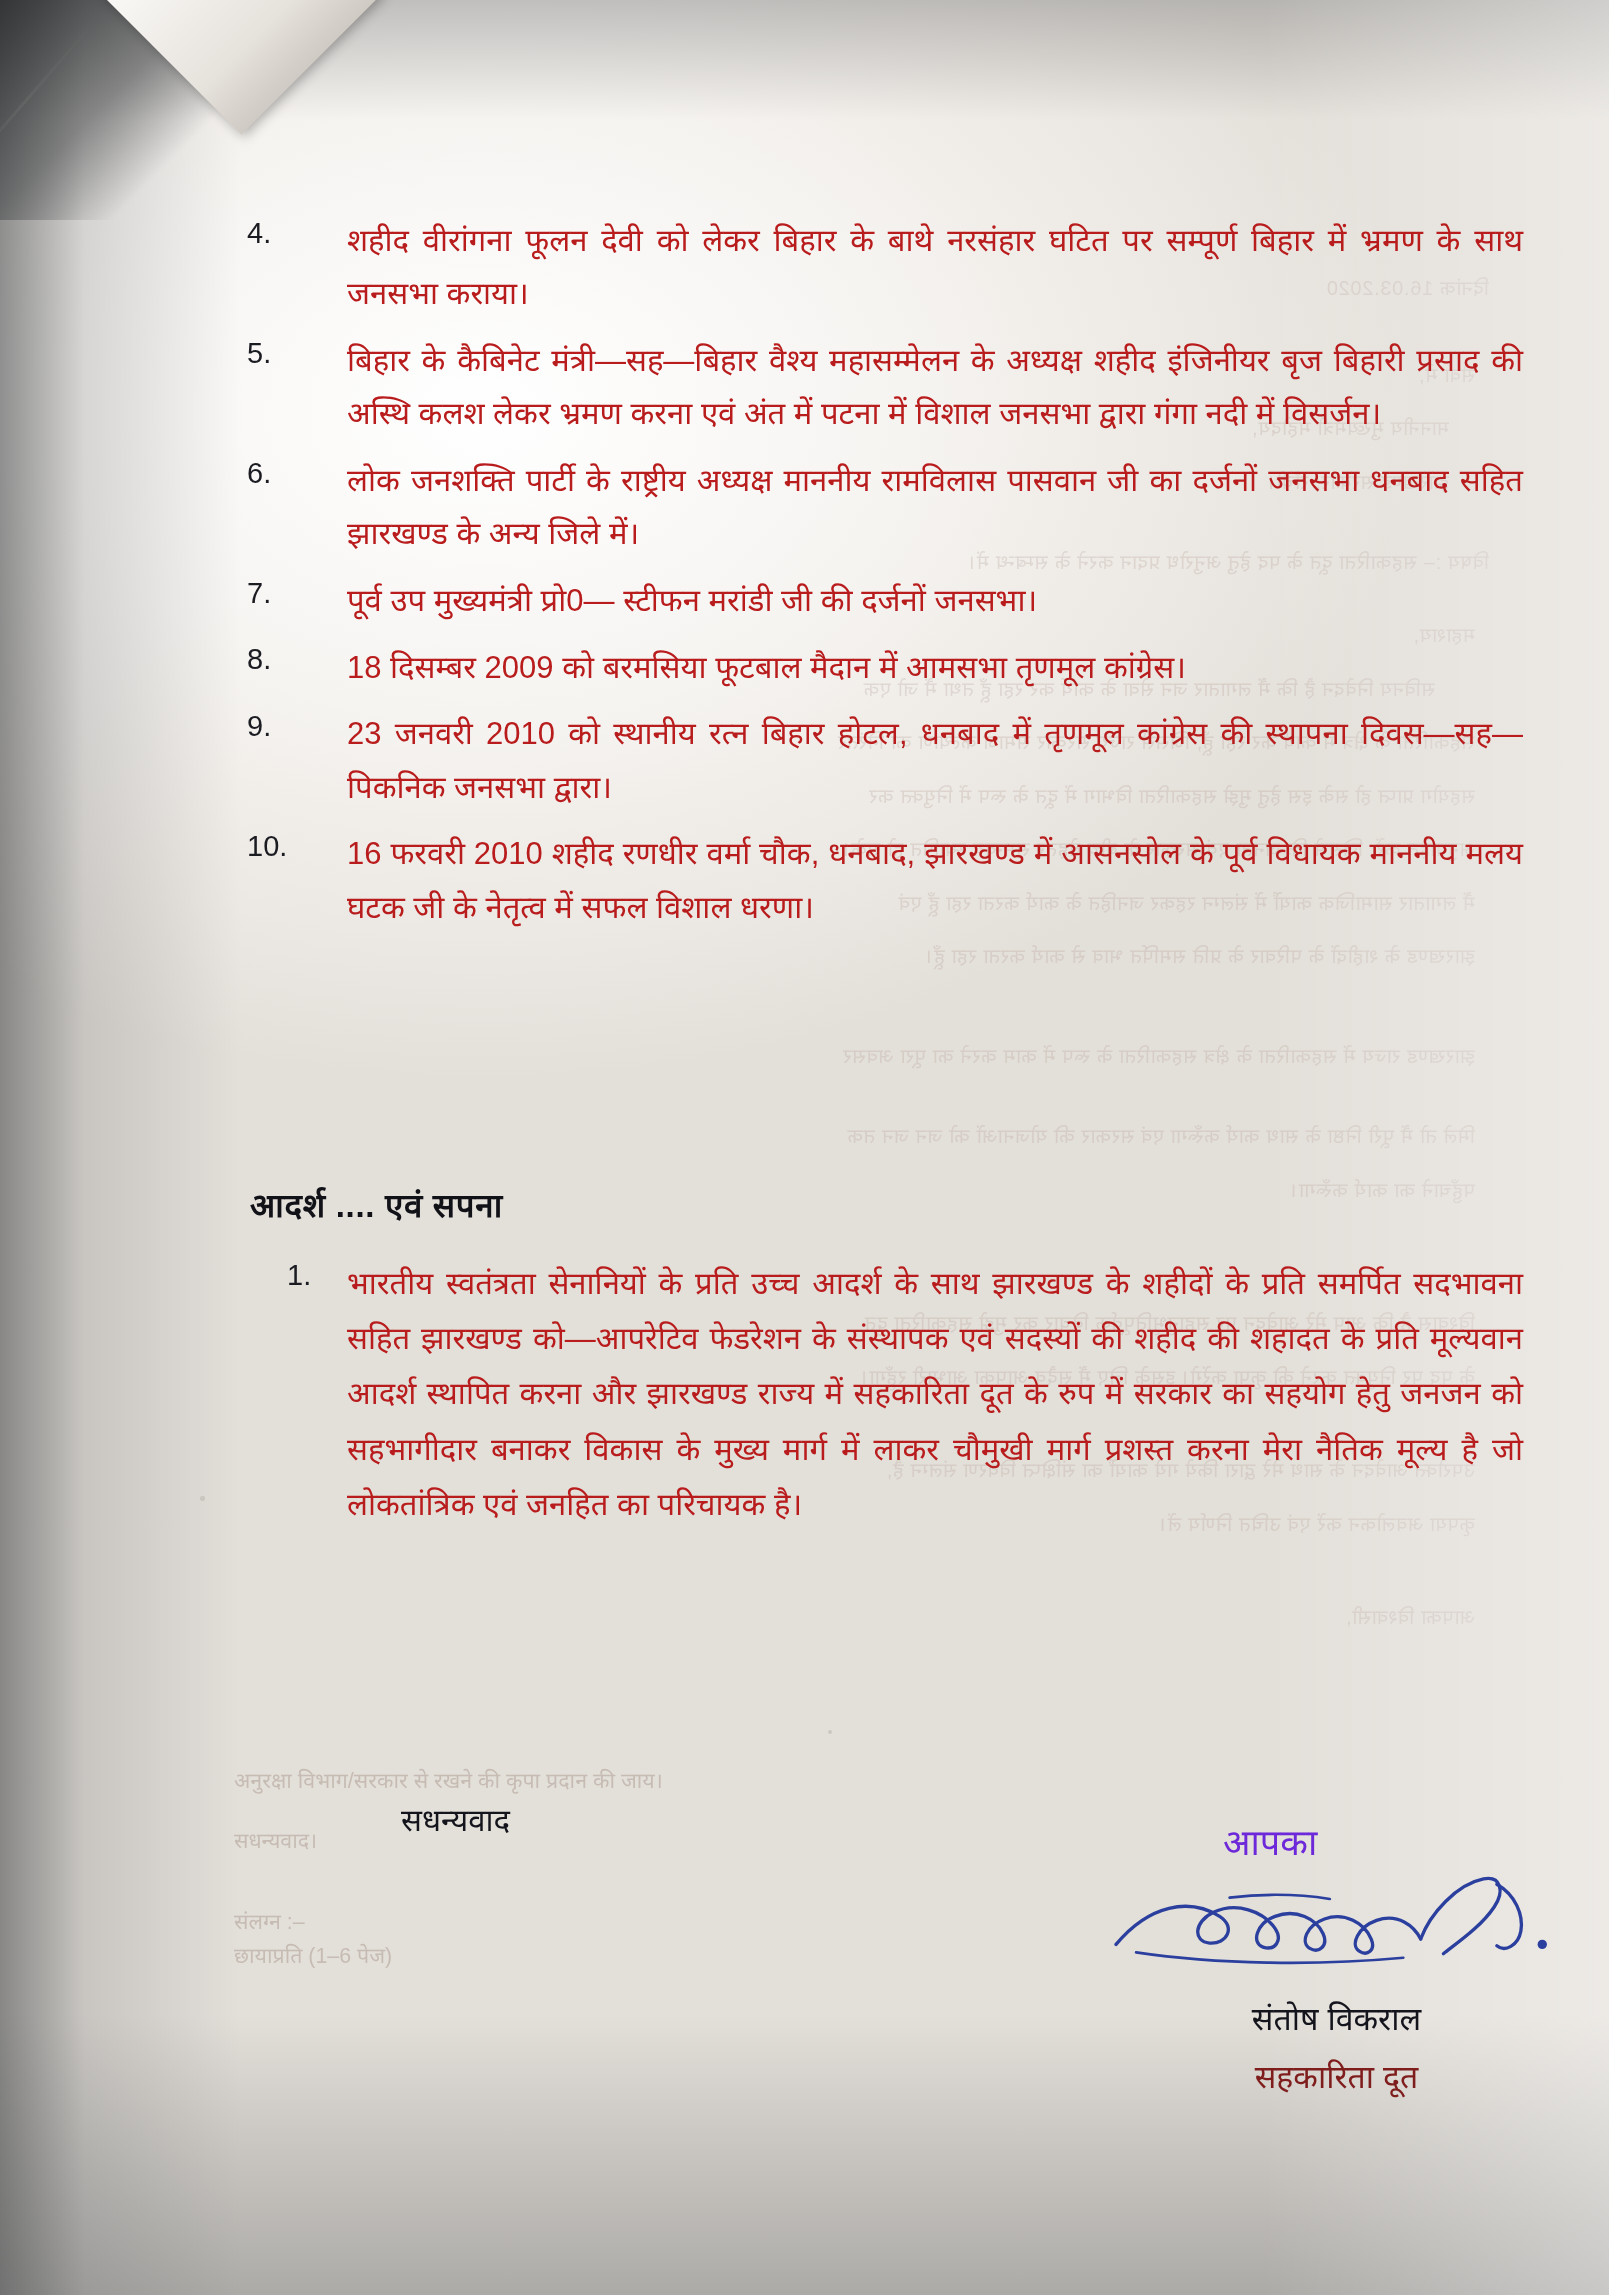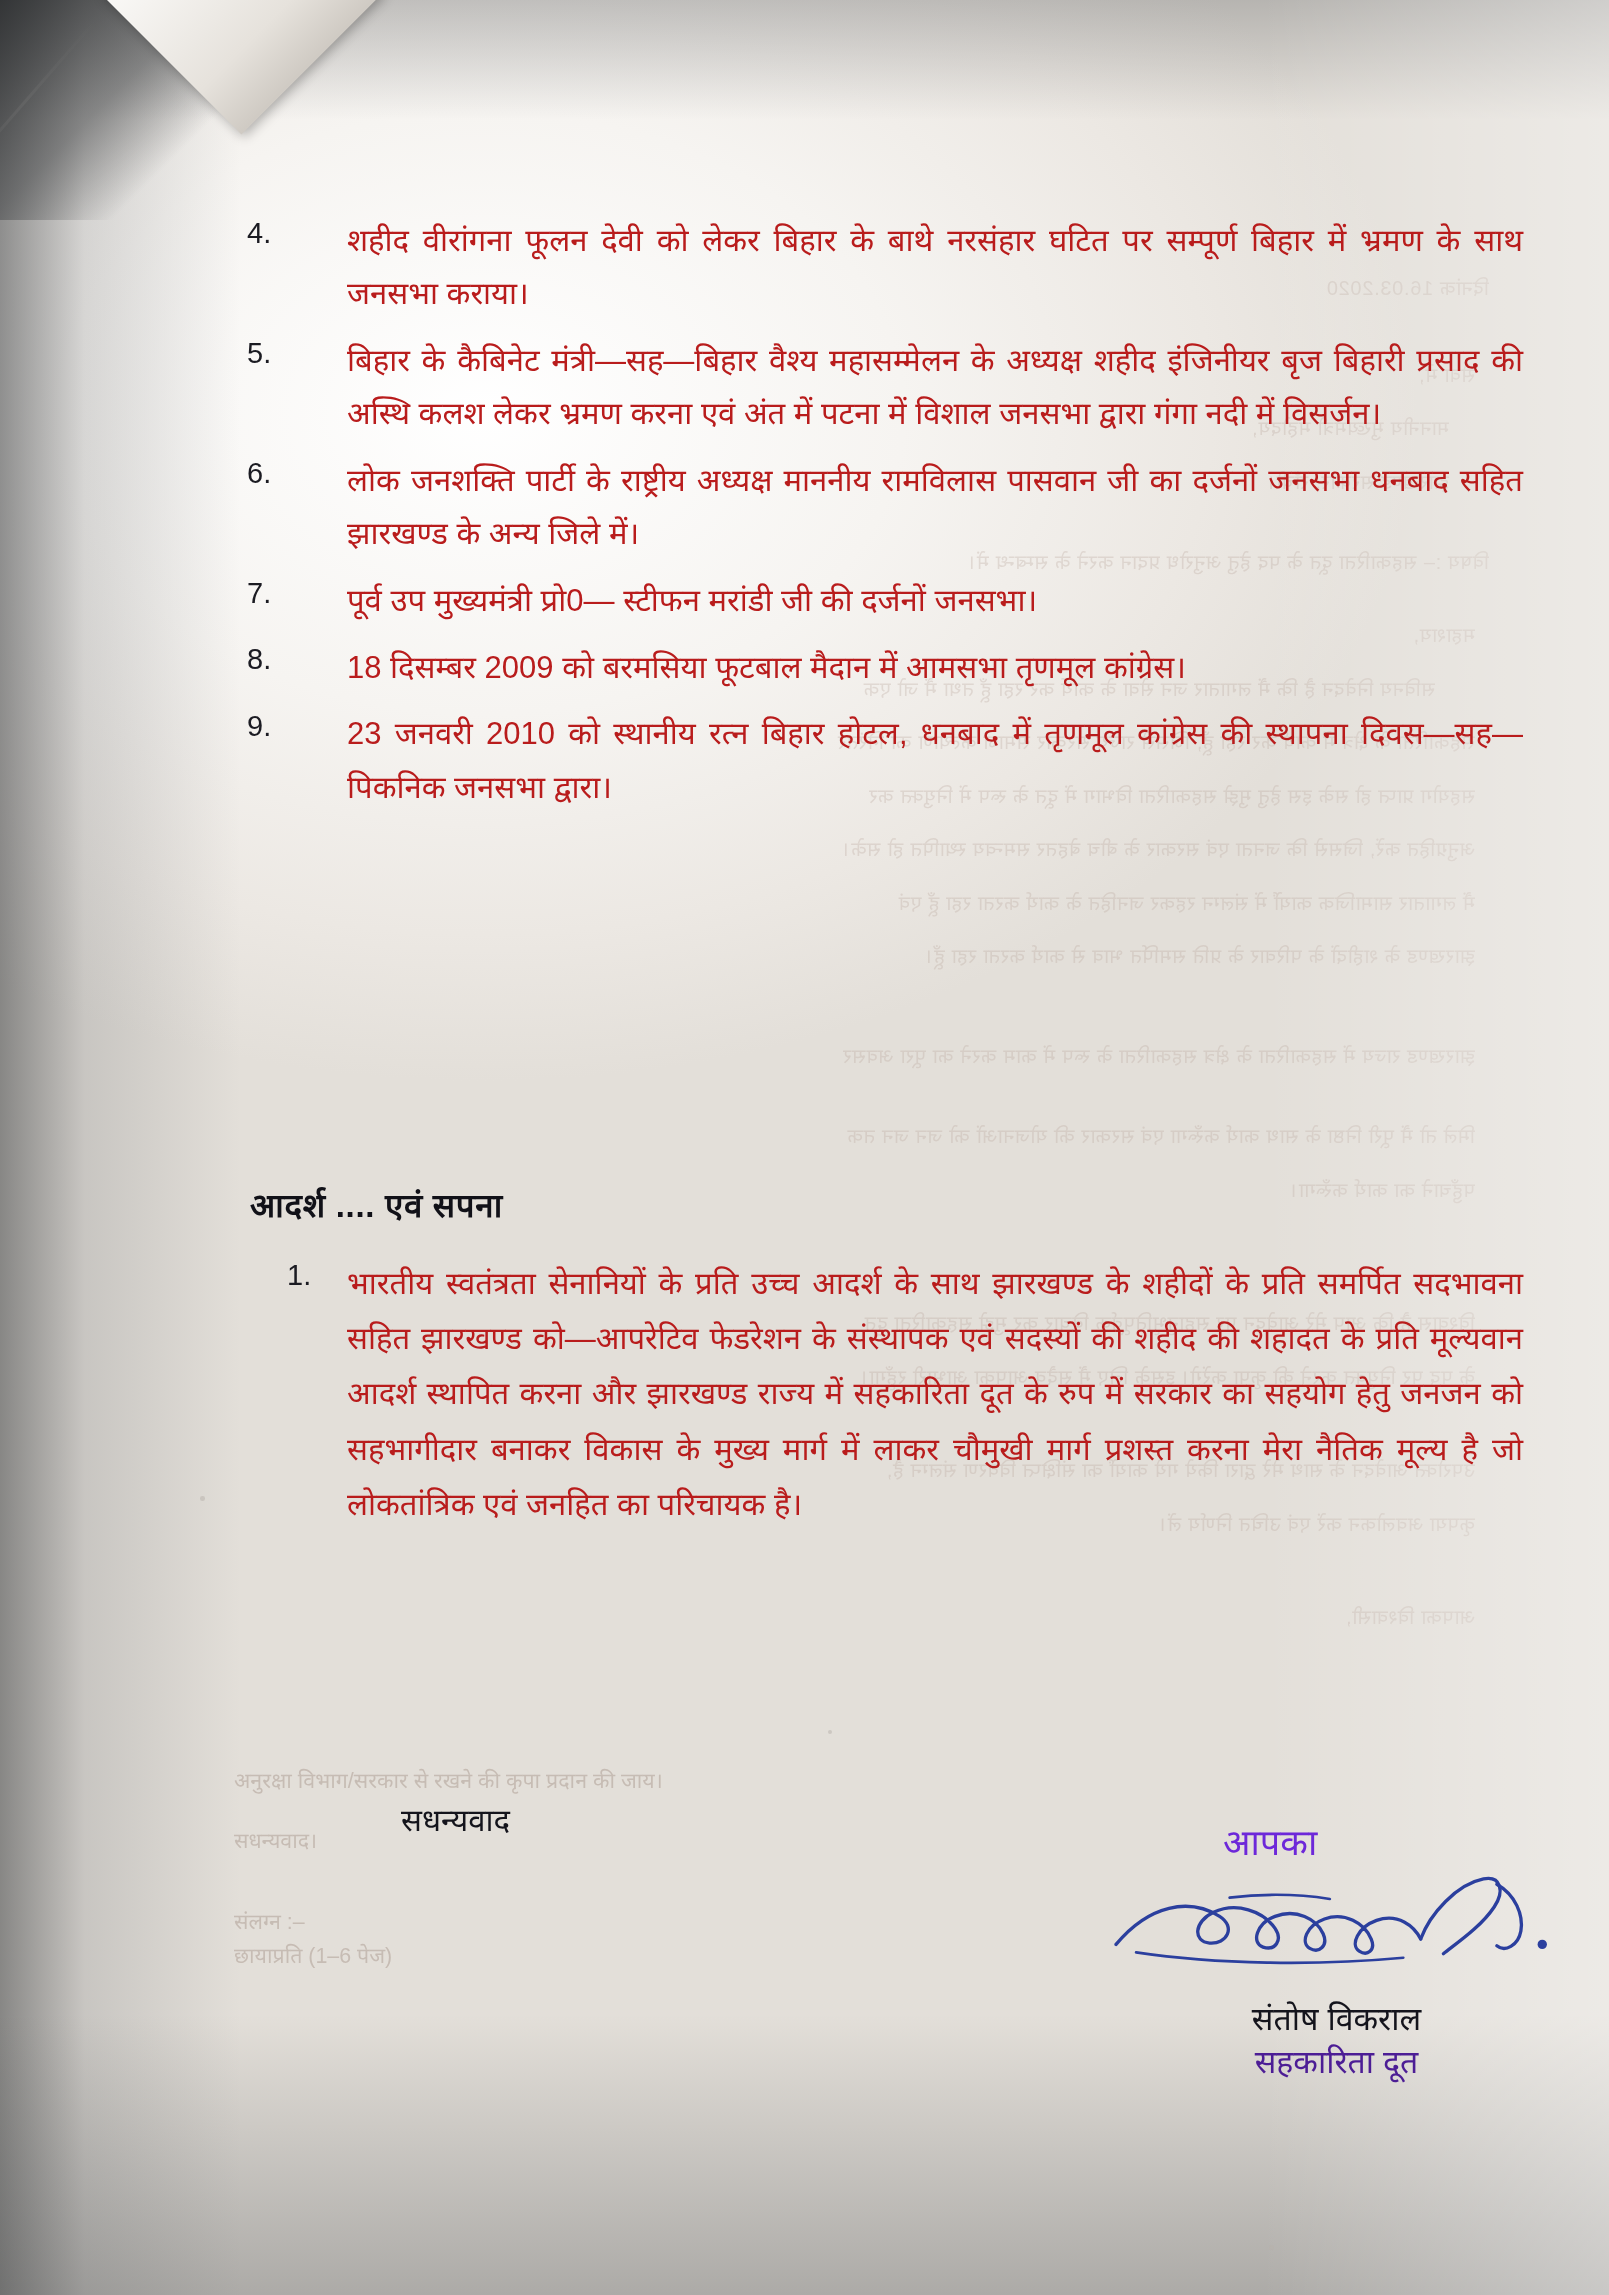"10." div.li { html: none -> <div> <div>10.</div> <div>16 फरवरी 2010 शहीद रणधीर वर्मा चौक, धनबाद, झारखण्ड में आसनसोल के पूर्व विधायक माननीय मलय घटक जी के नेतृत्व में सफल विशाल धरणा।</div> </div> }
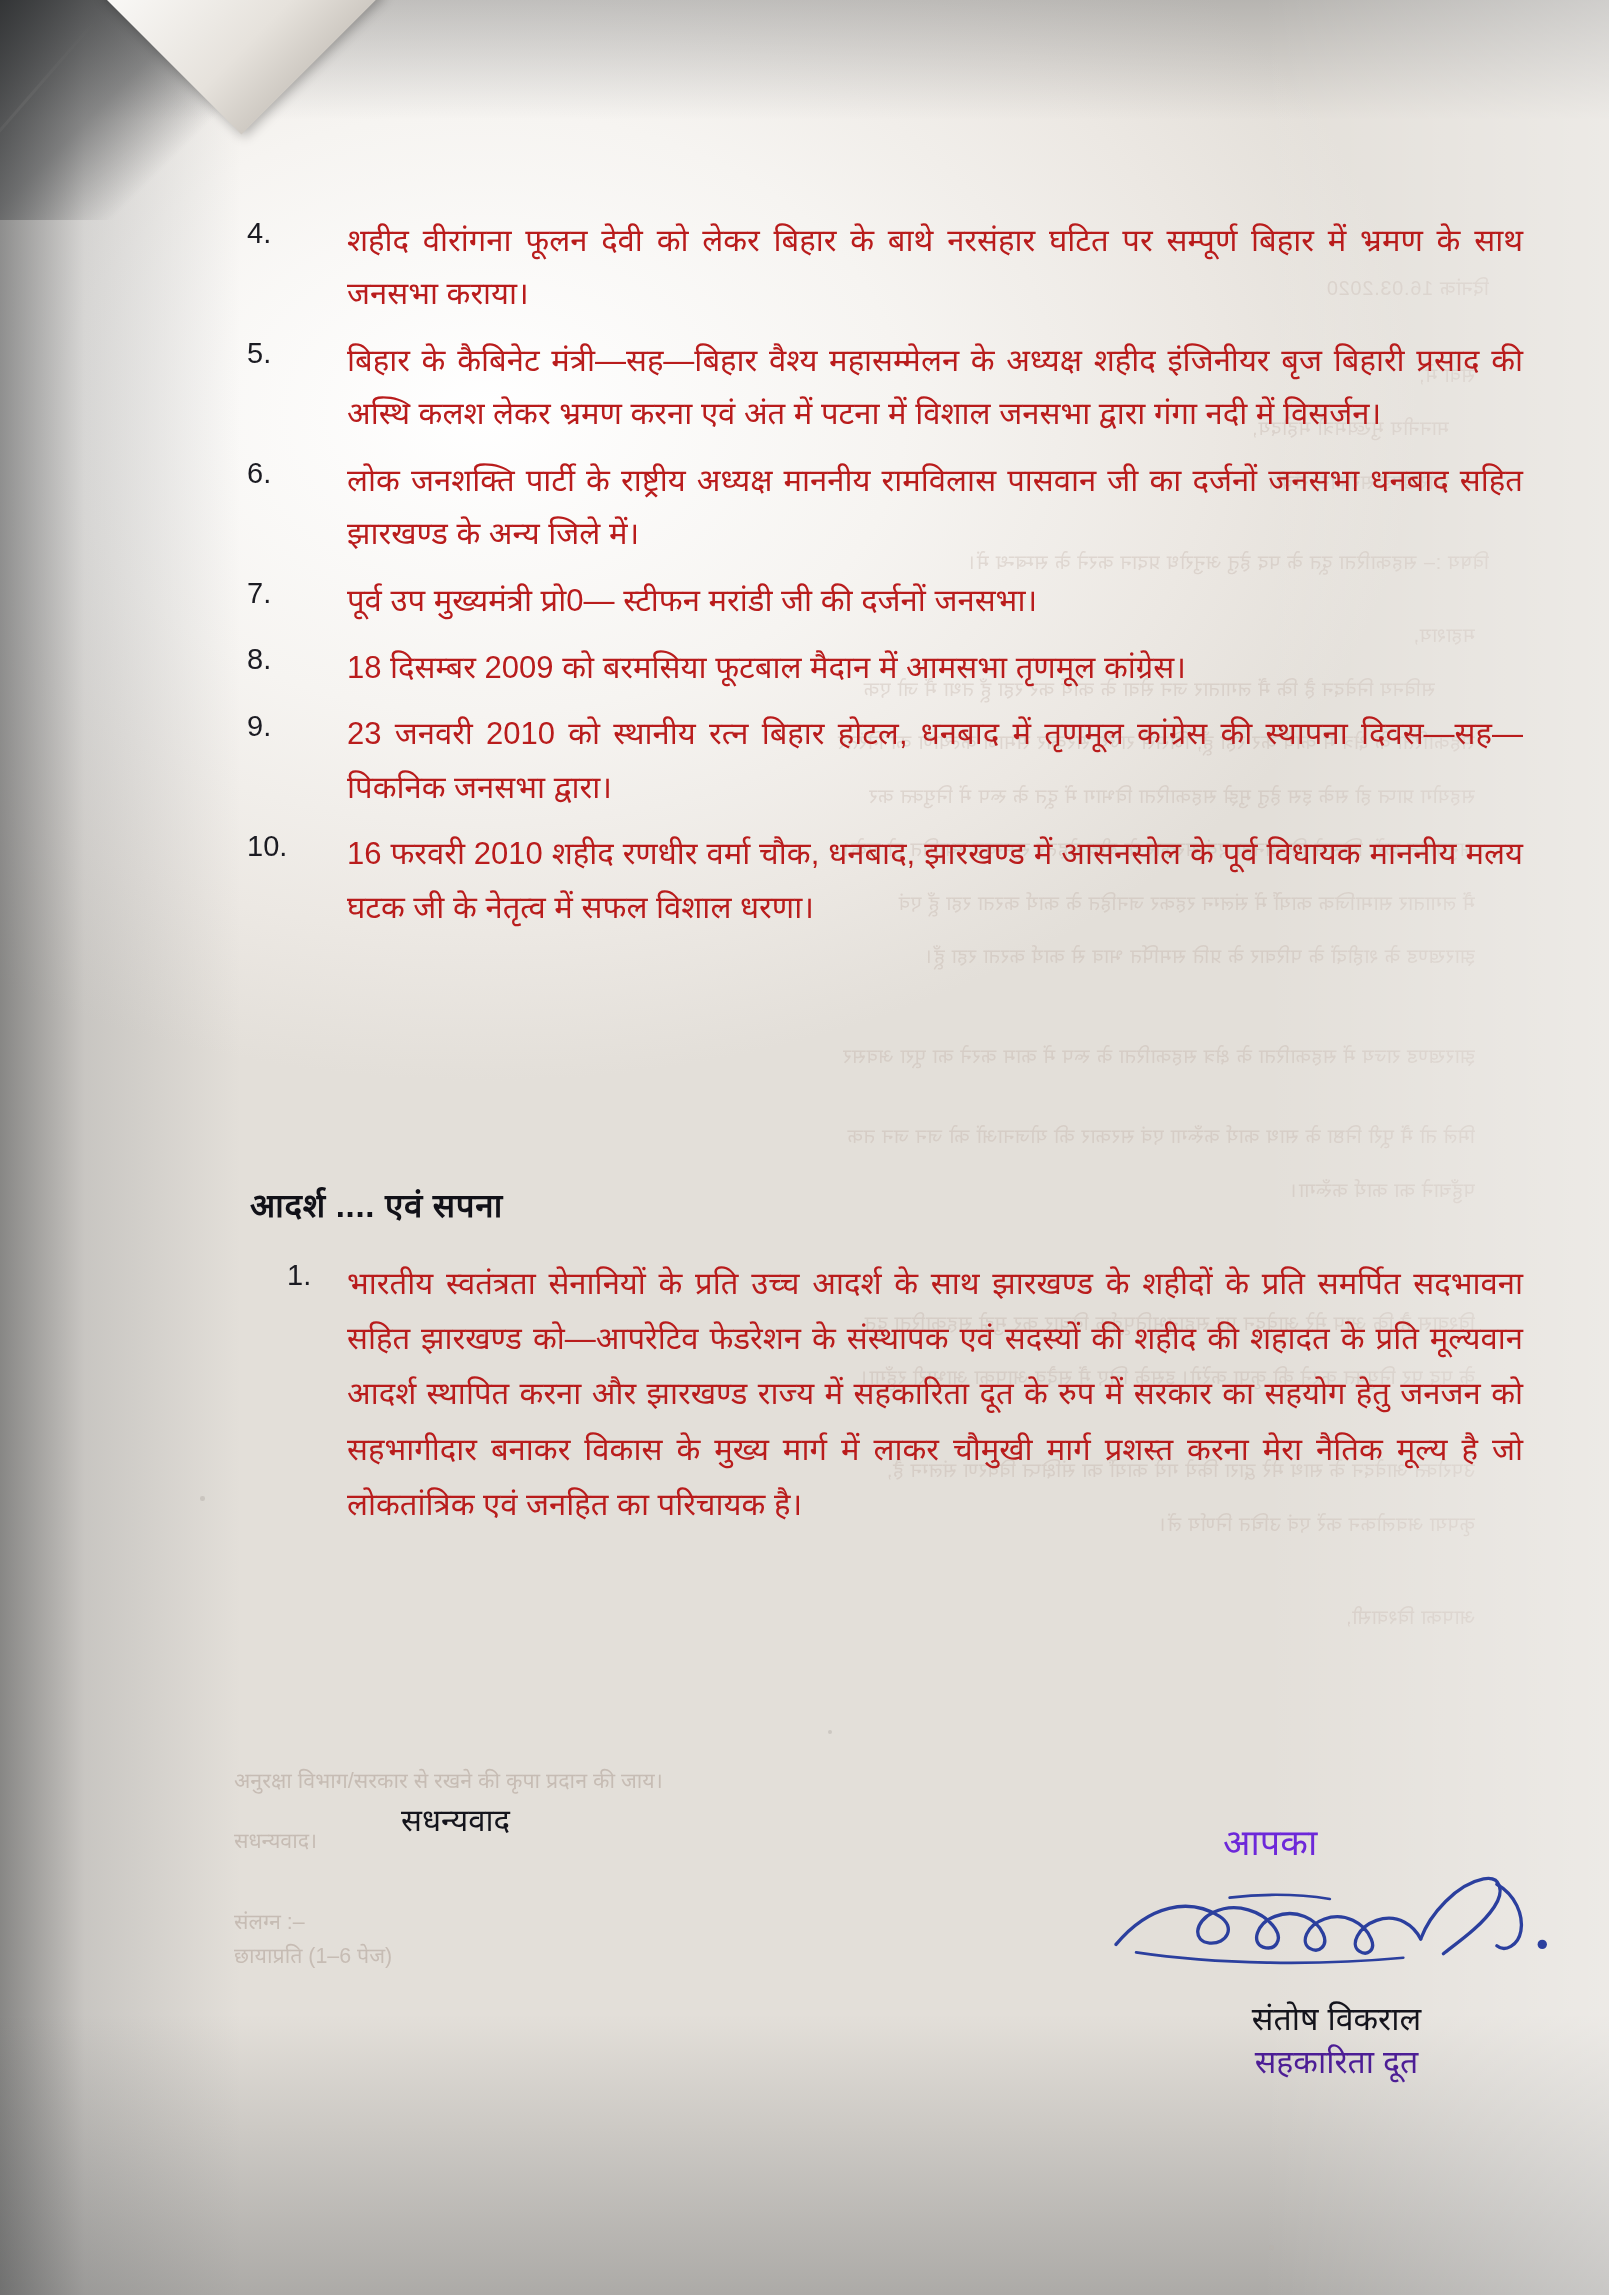"सहकारिता दूत" .sign-title { color: #4c1d95 -> #7f1d1d; margin-top: 0 -> 15px }
